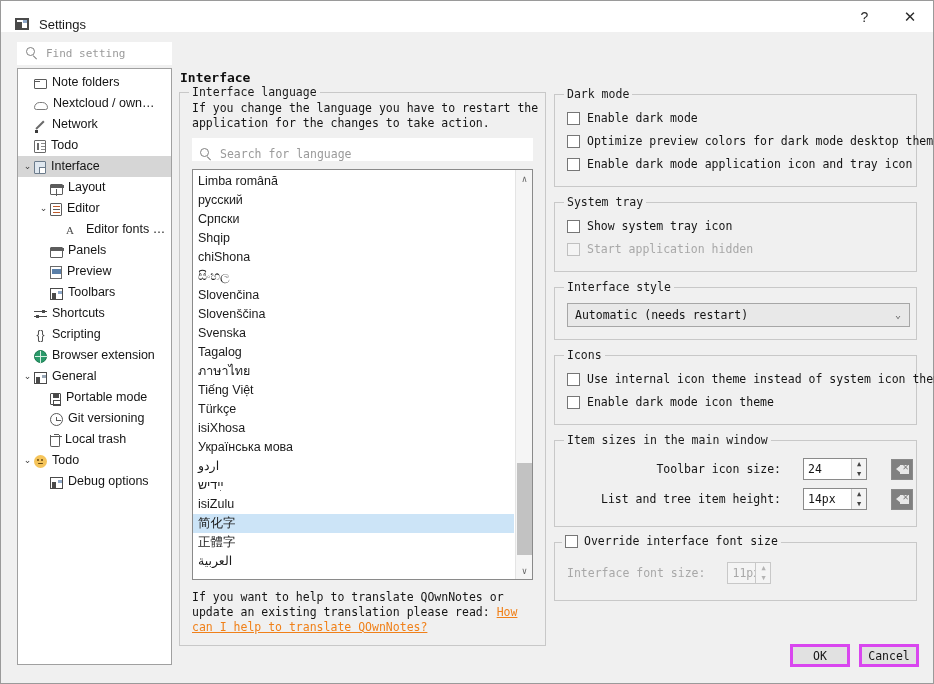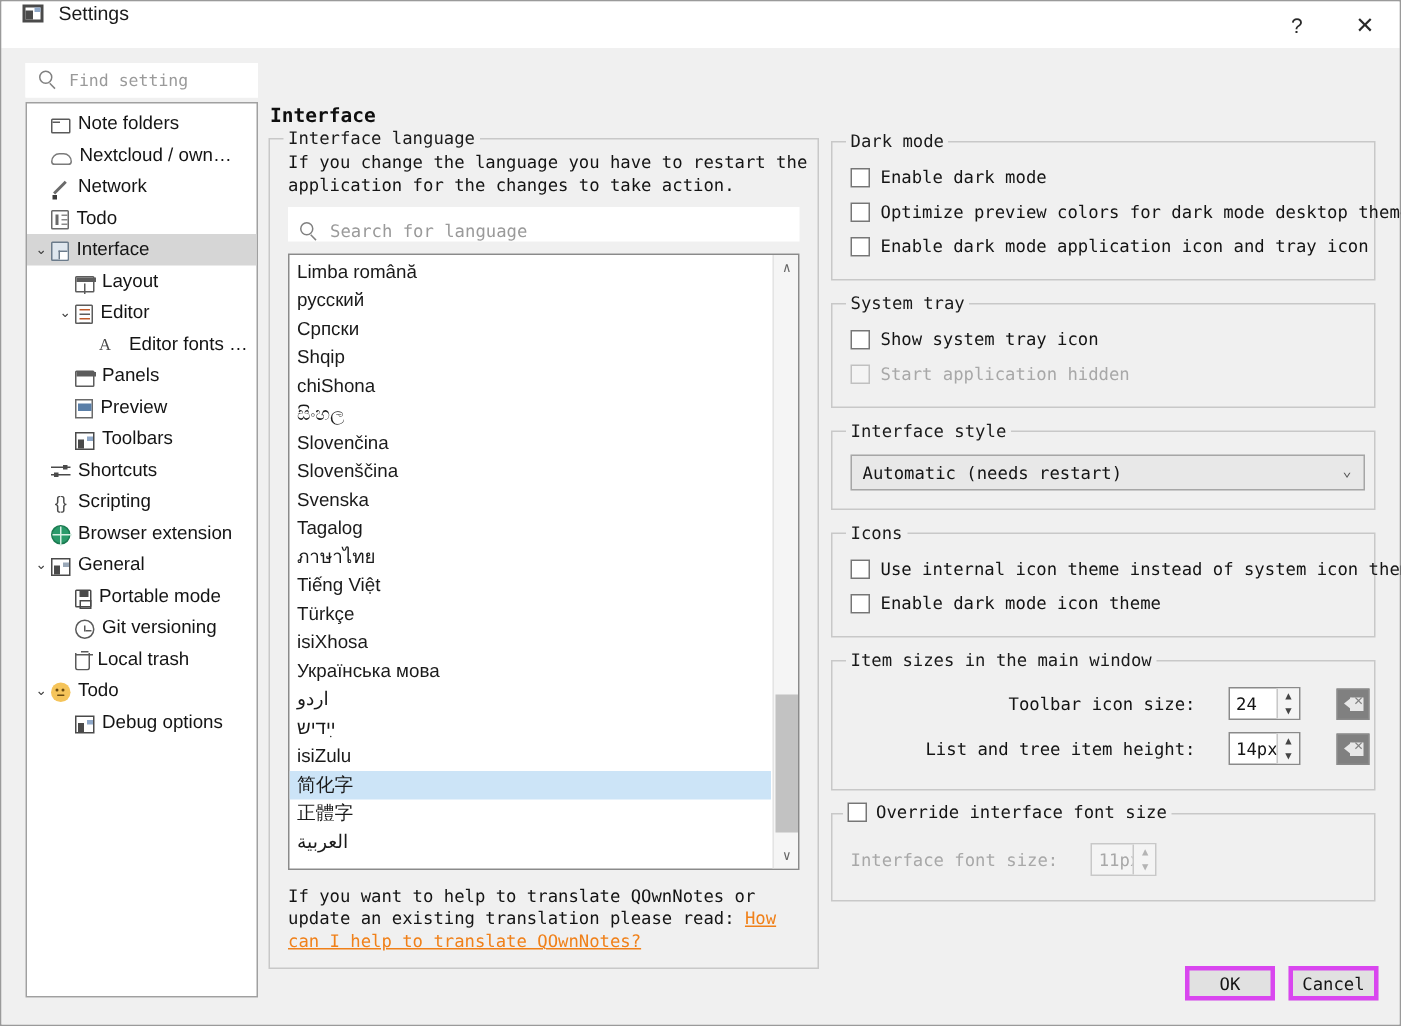"Settings" #titlebar { align-items: flex-start -> flex-end }
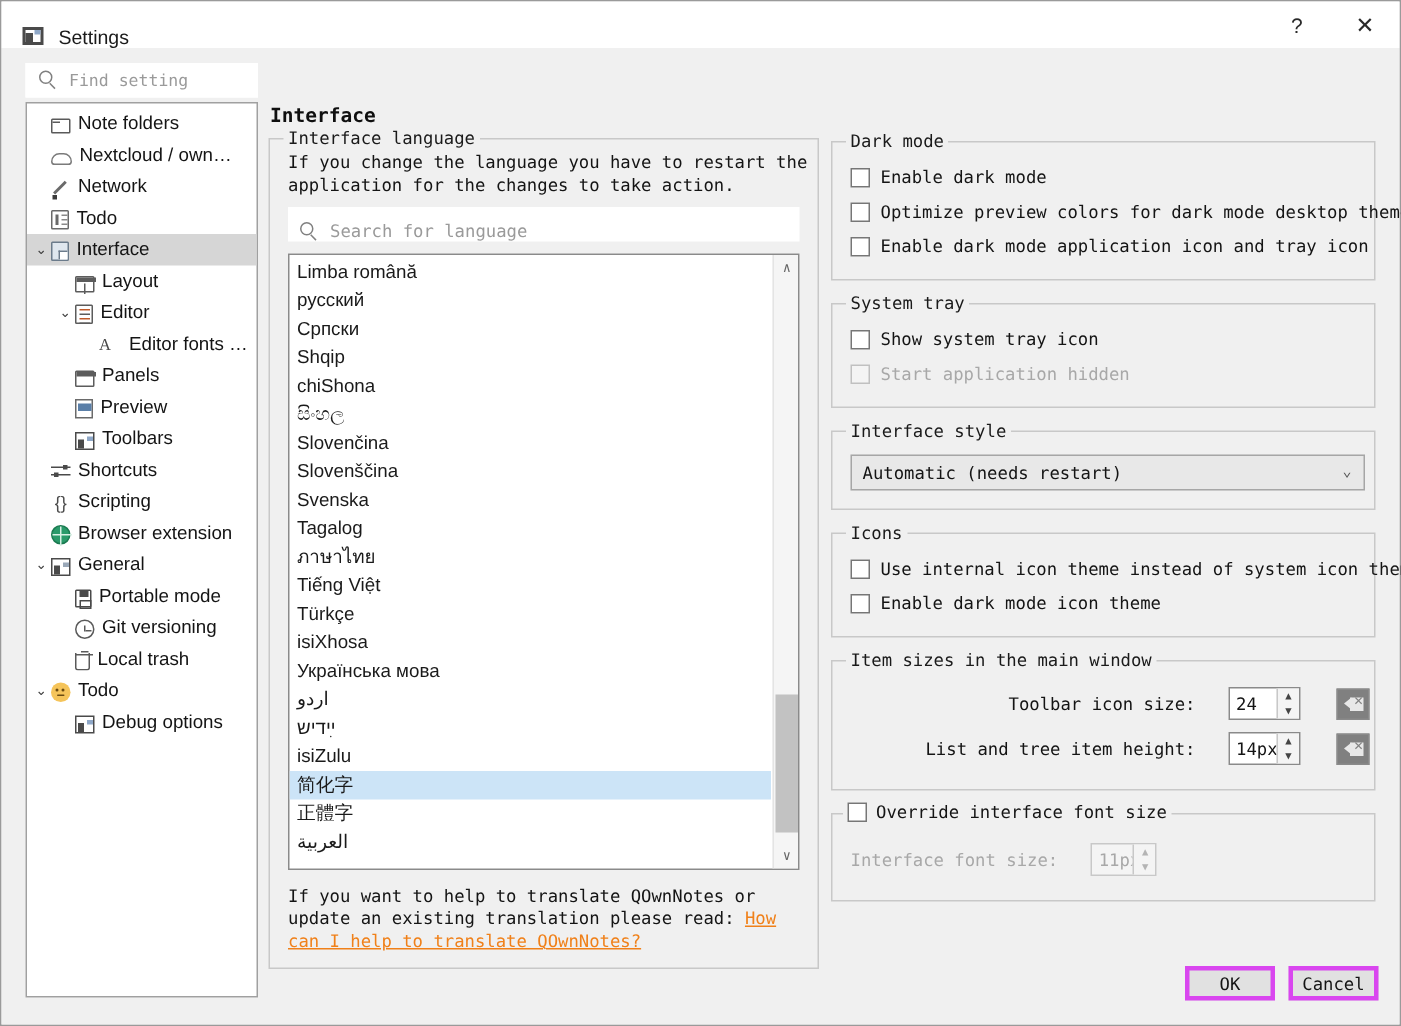"24" .spin { width: 48px -> 64px }
